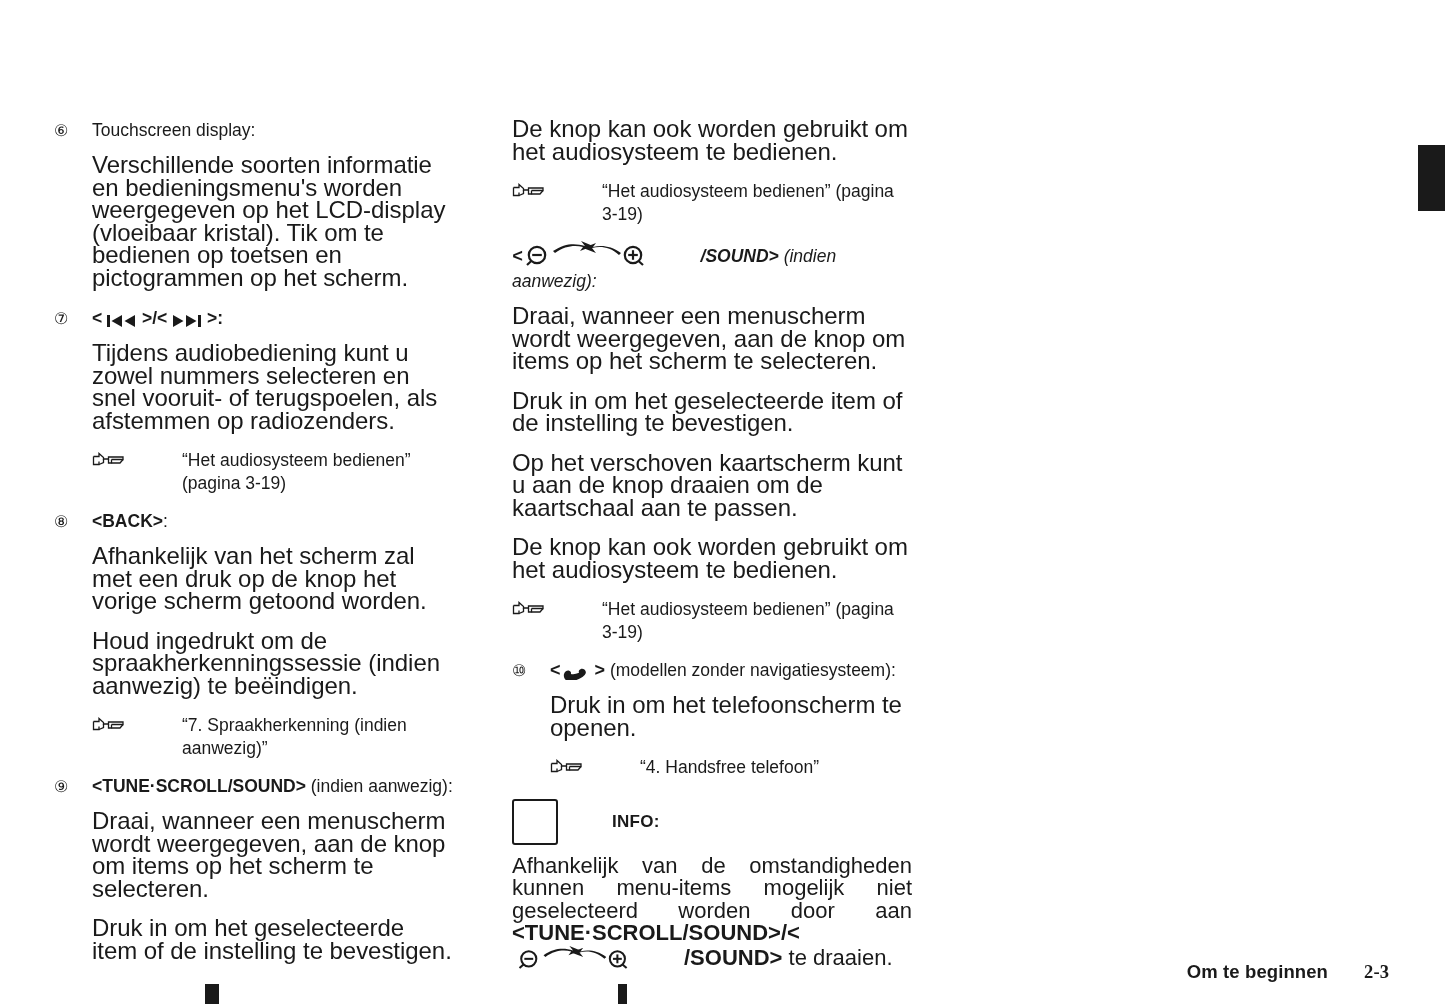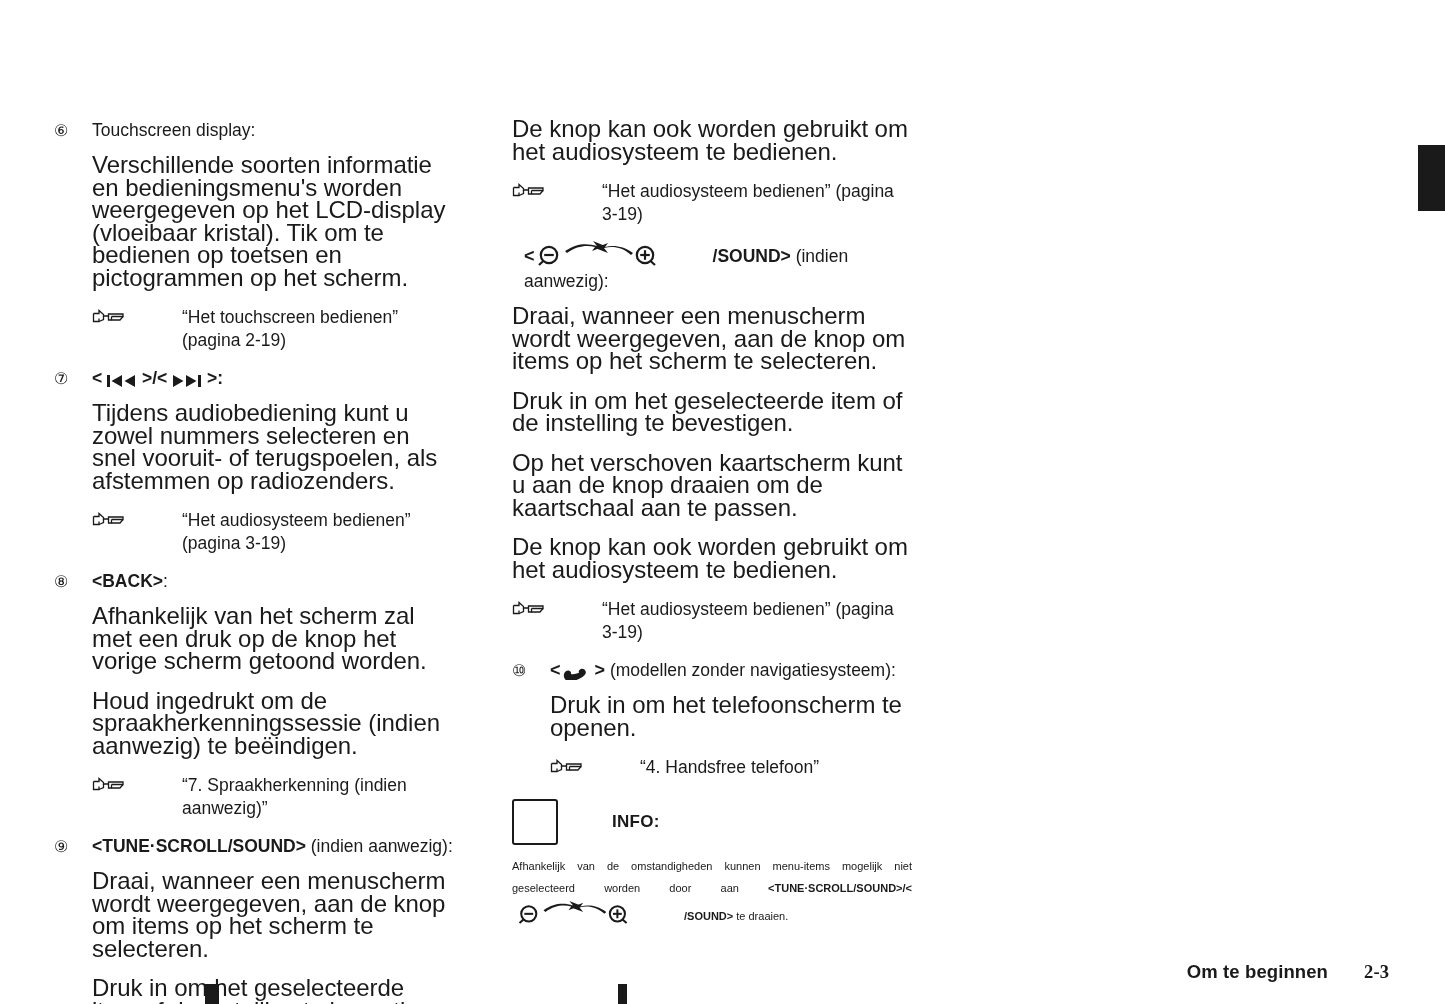"< /SOUND> (indien aanwezig):" div.item-head { font-style: none -> italic; margin-left: 12px -> 0 }
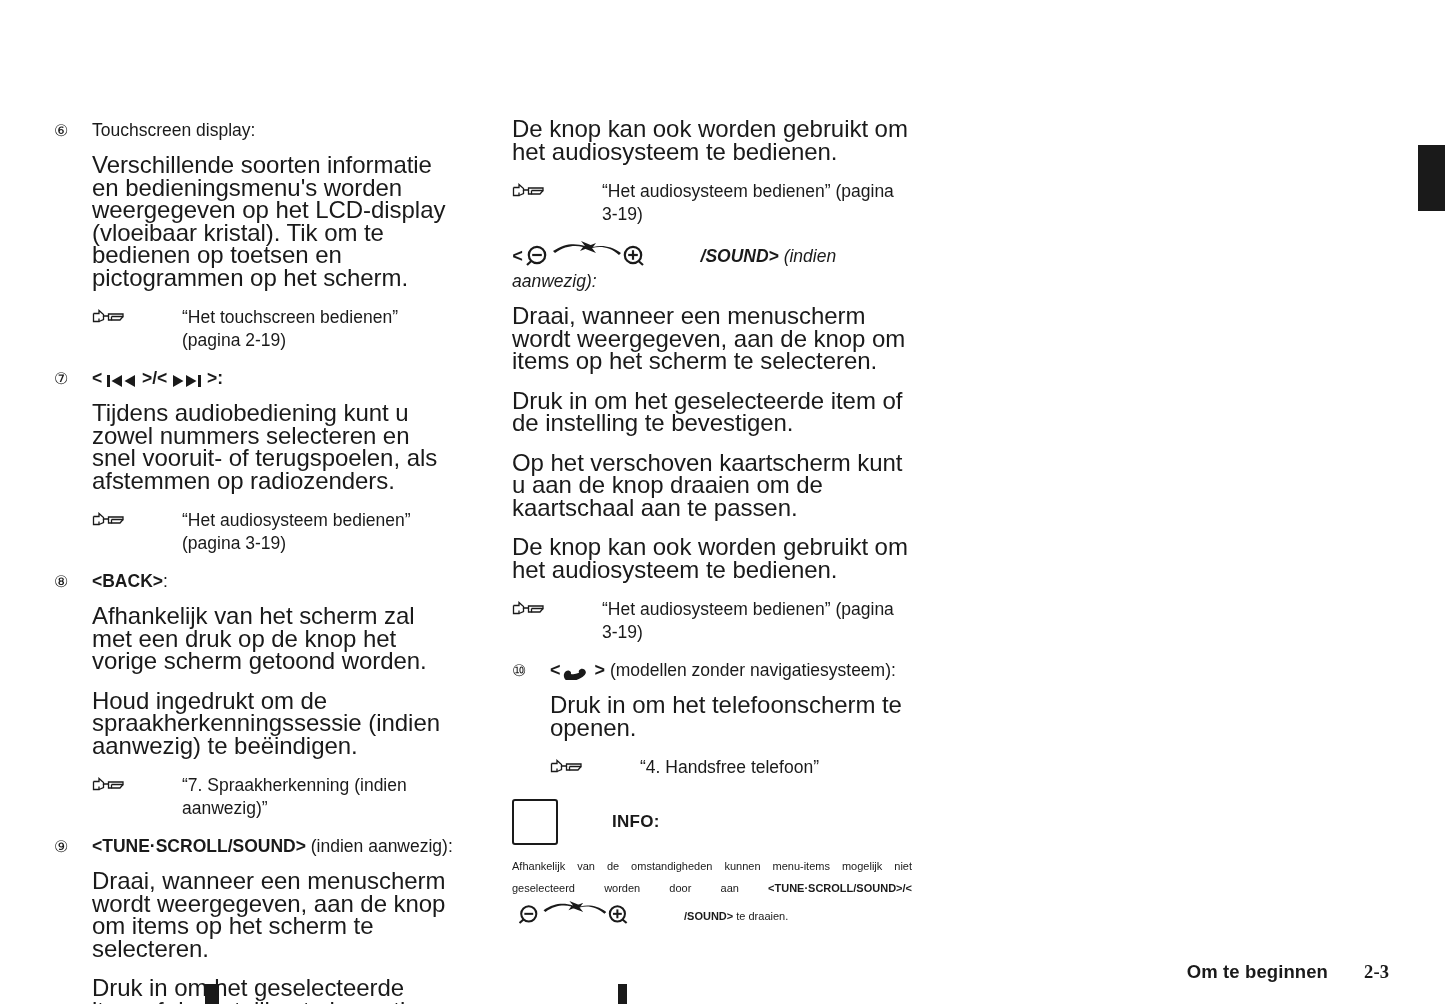"“Het touchscreen bedienen” (pagina 2-19)" div.ref { html: <div> <span> <svg> <path></path> <path></path> <path></path> <path></path> <path></path> </svg> </span> <span>“Het touchscreen bedienen” (pagina 2-19)</span> </div> -> none }
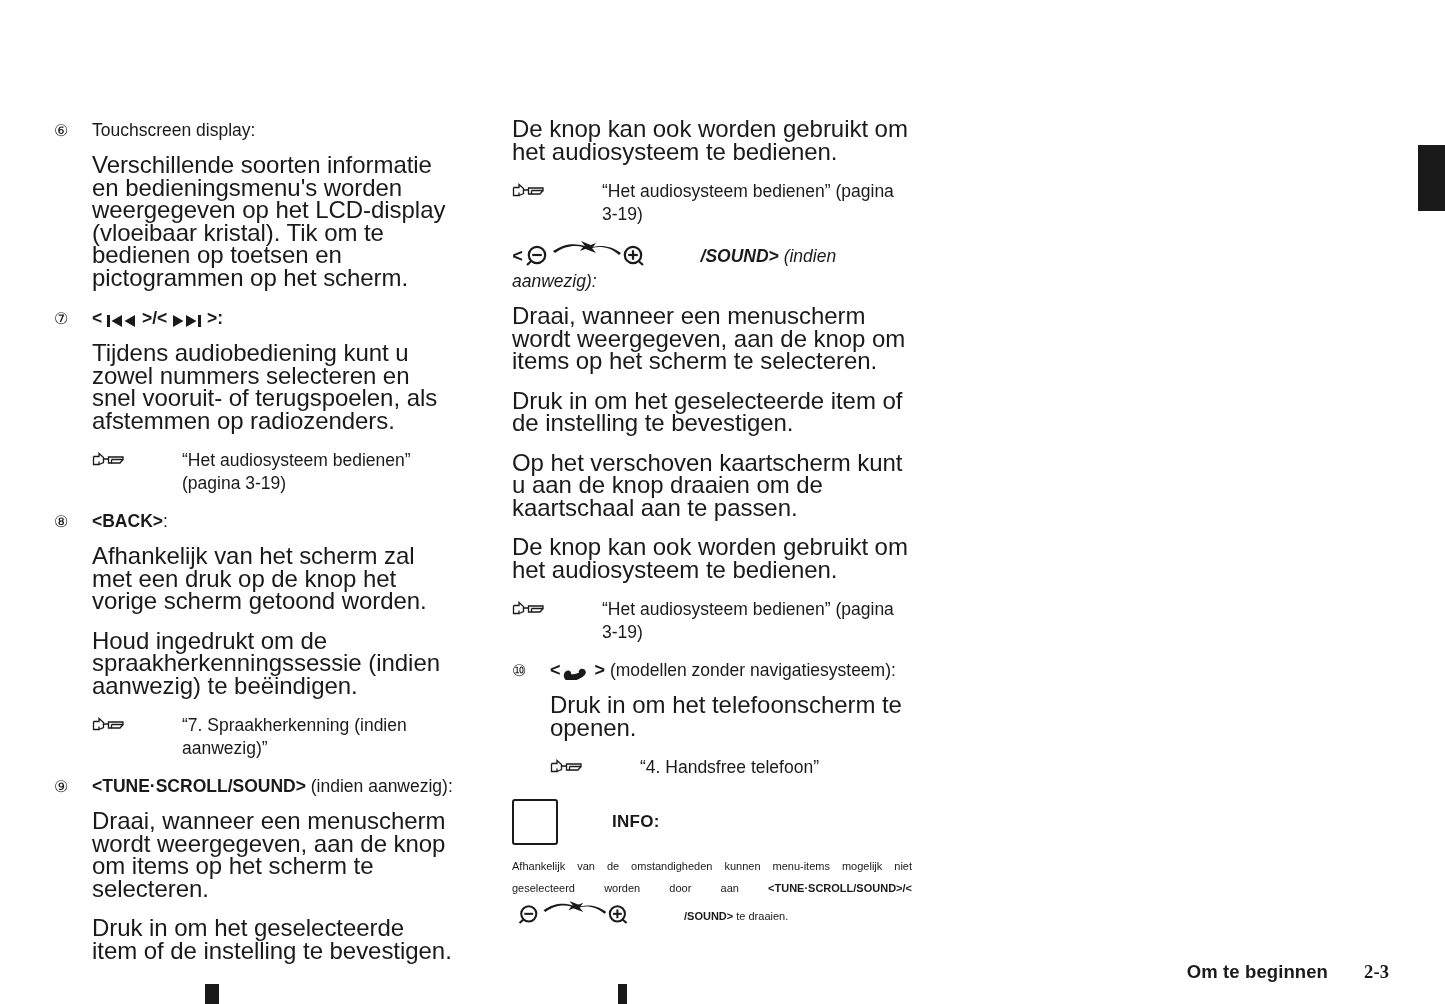"Afhankelijk van de omstandigheden kunnen" .info-body { font-size: 11px -> 22px }
